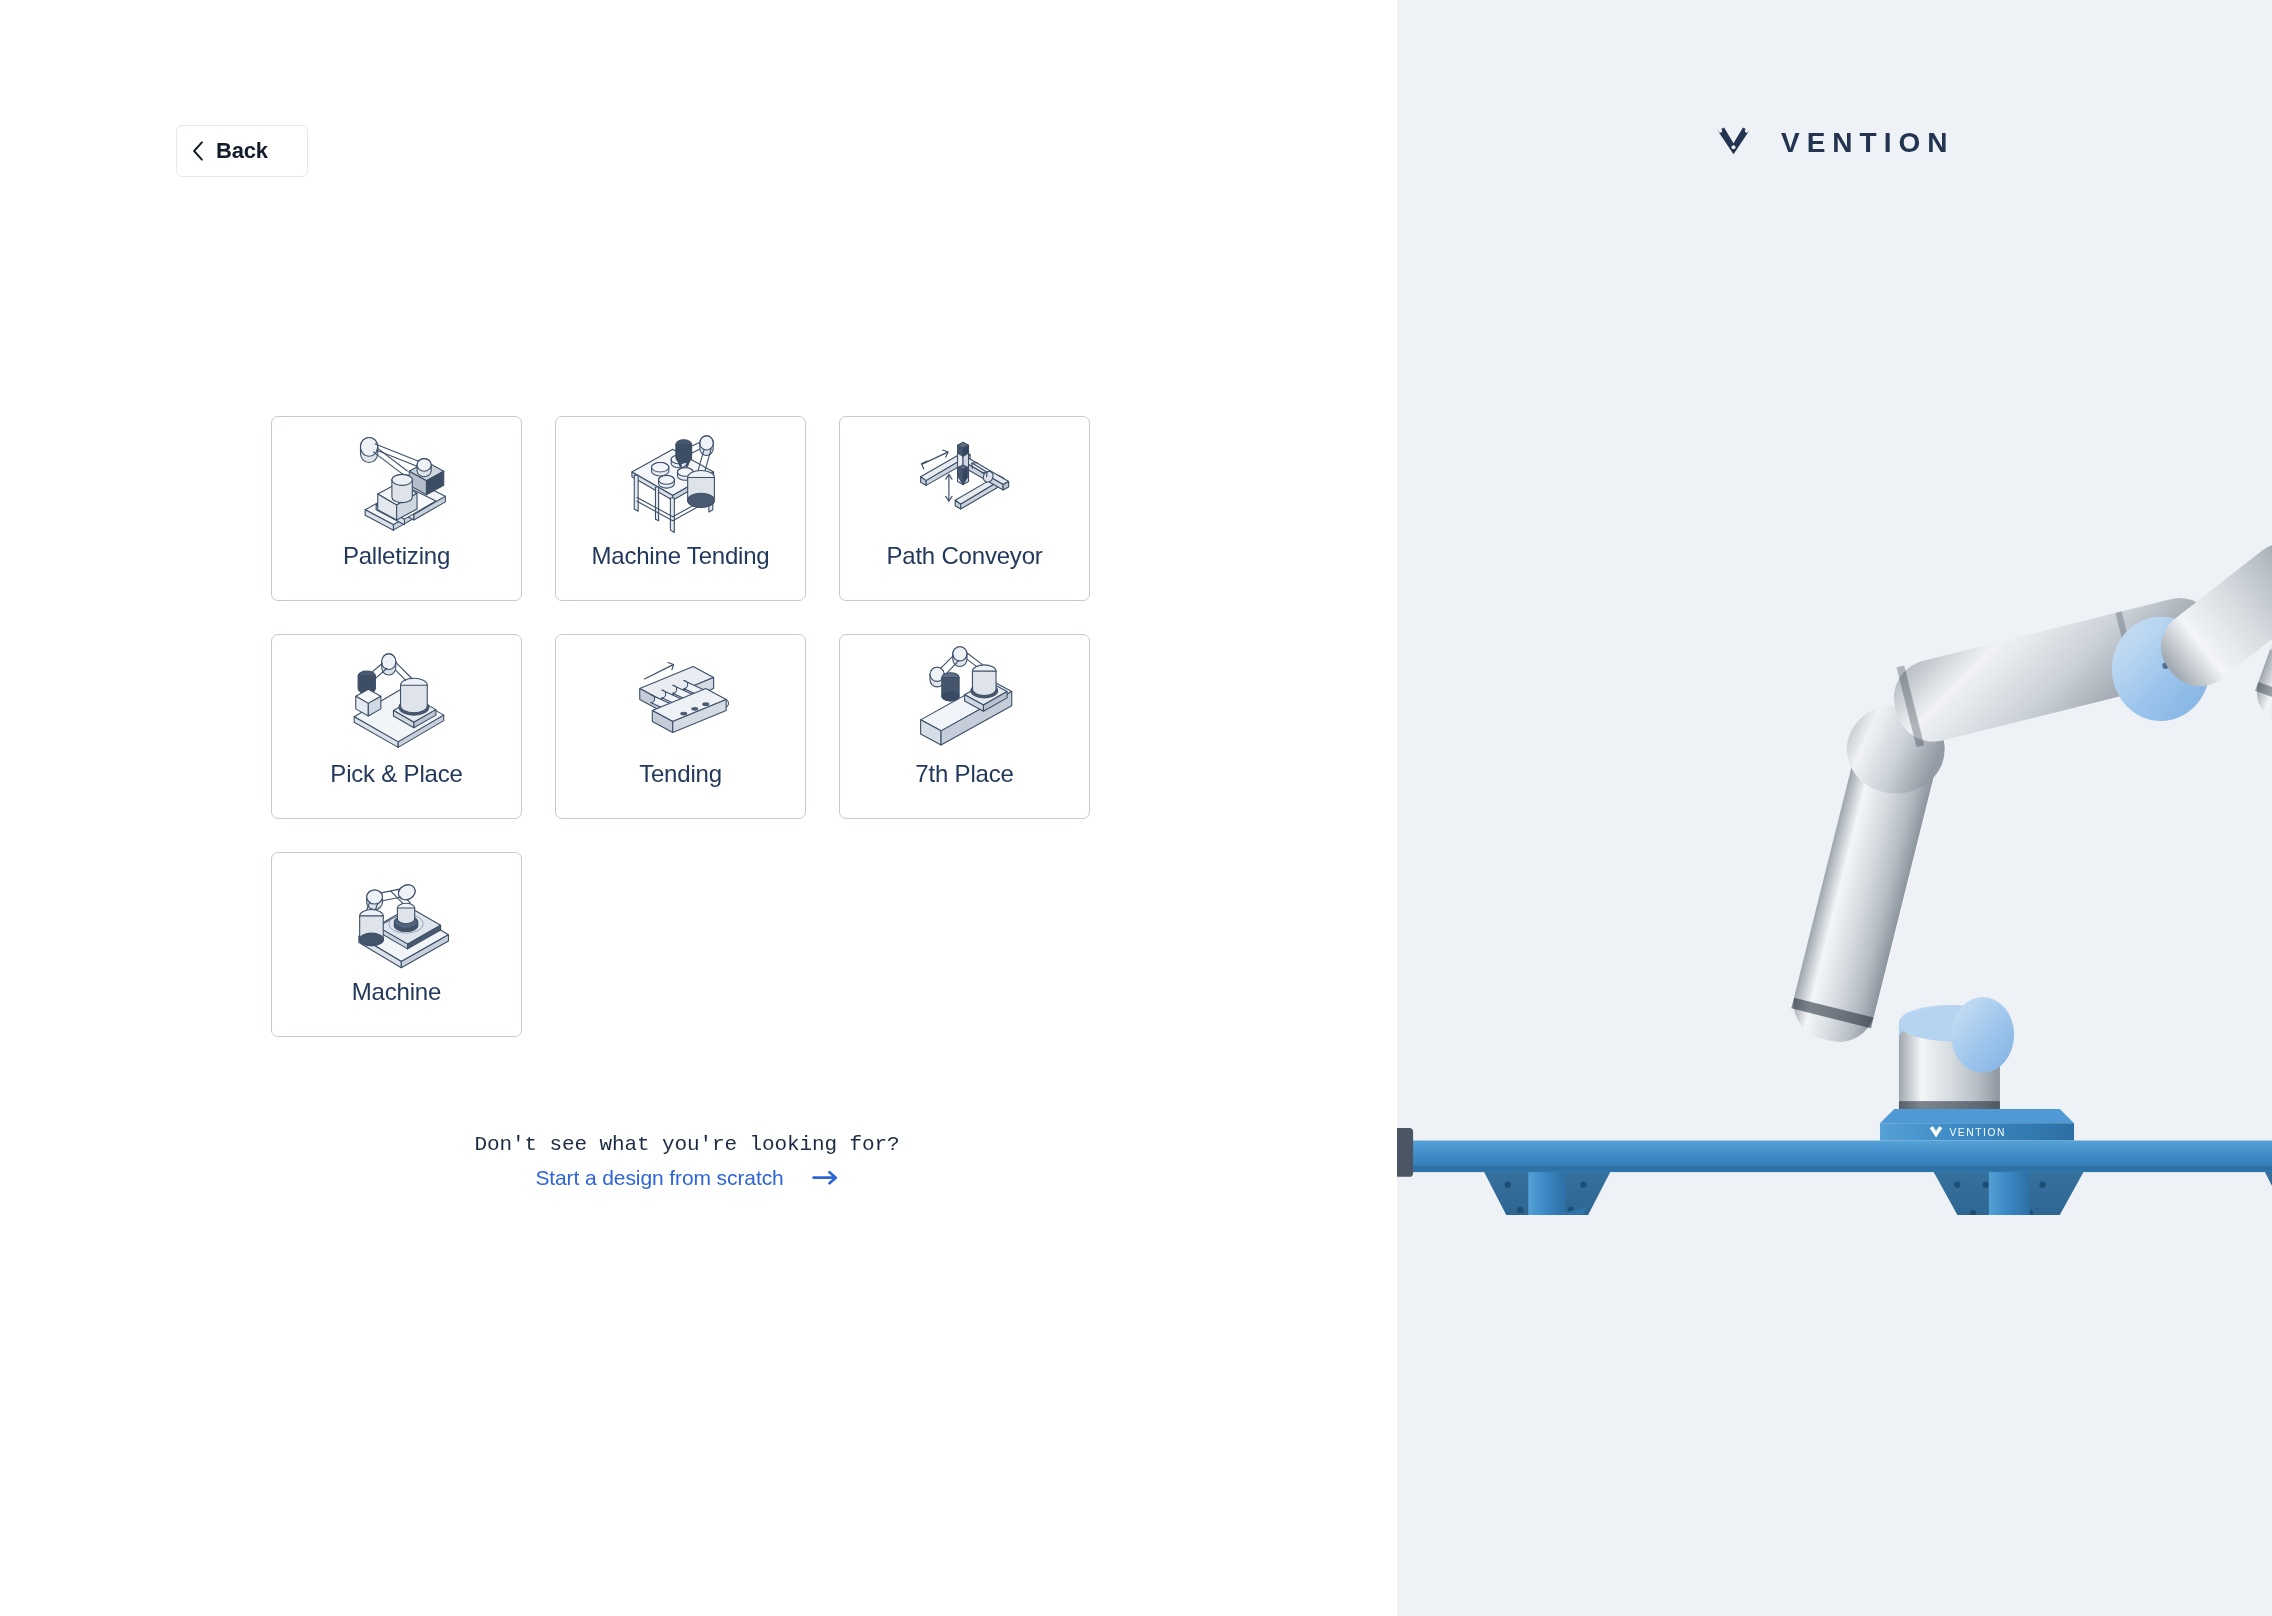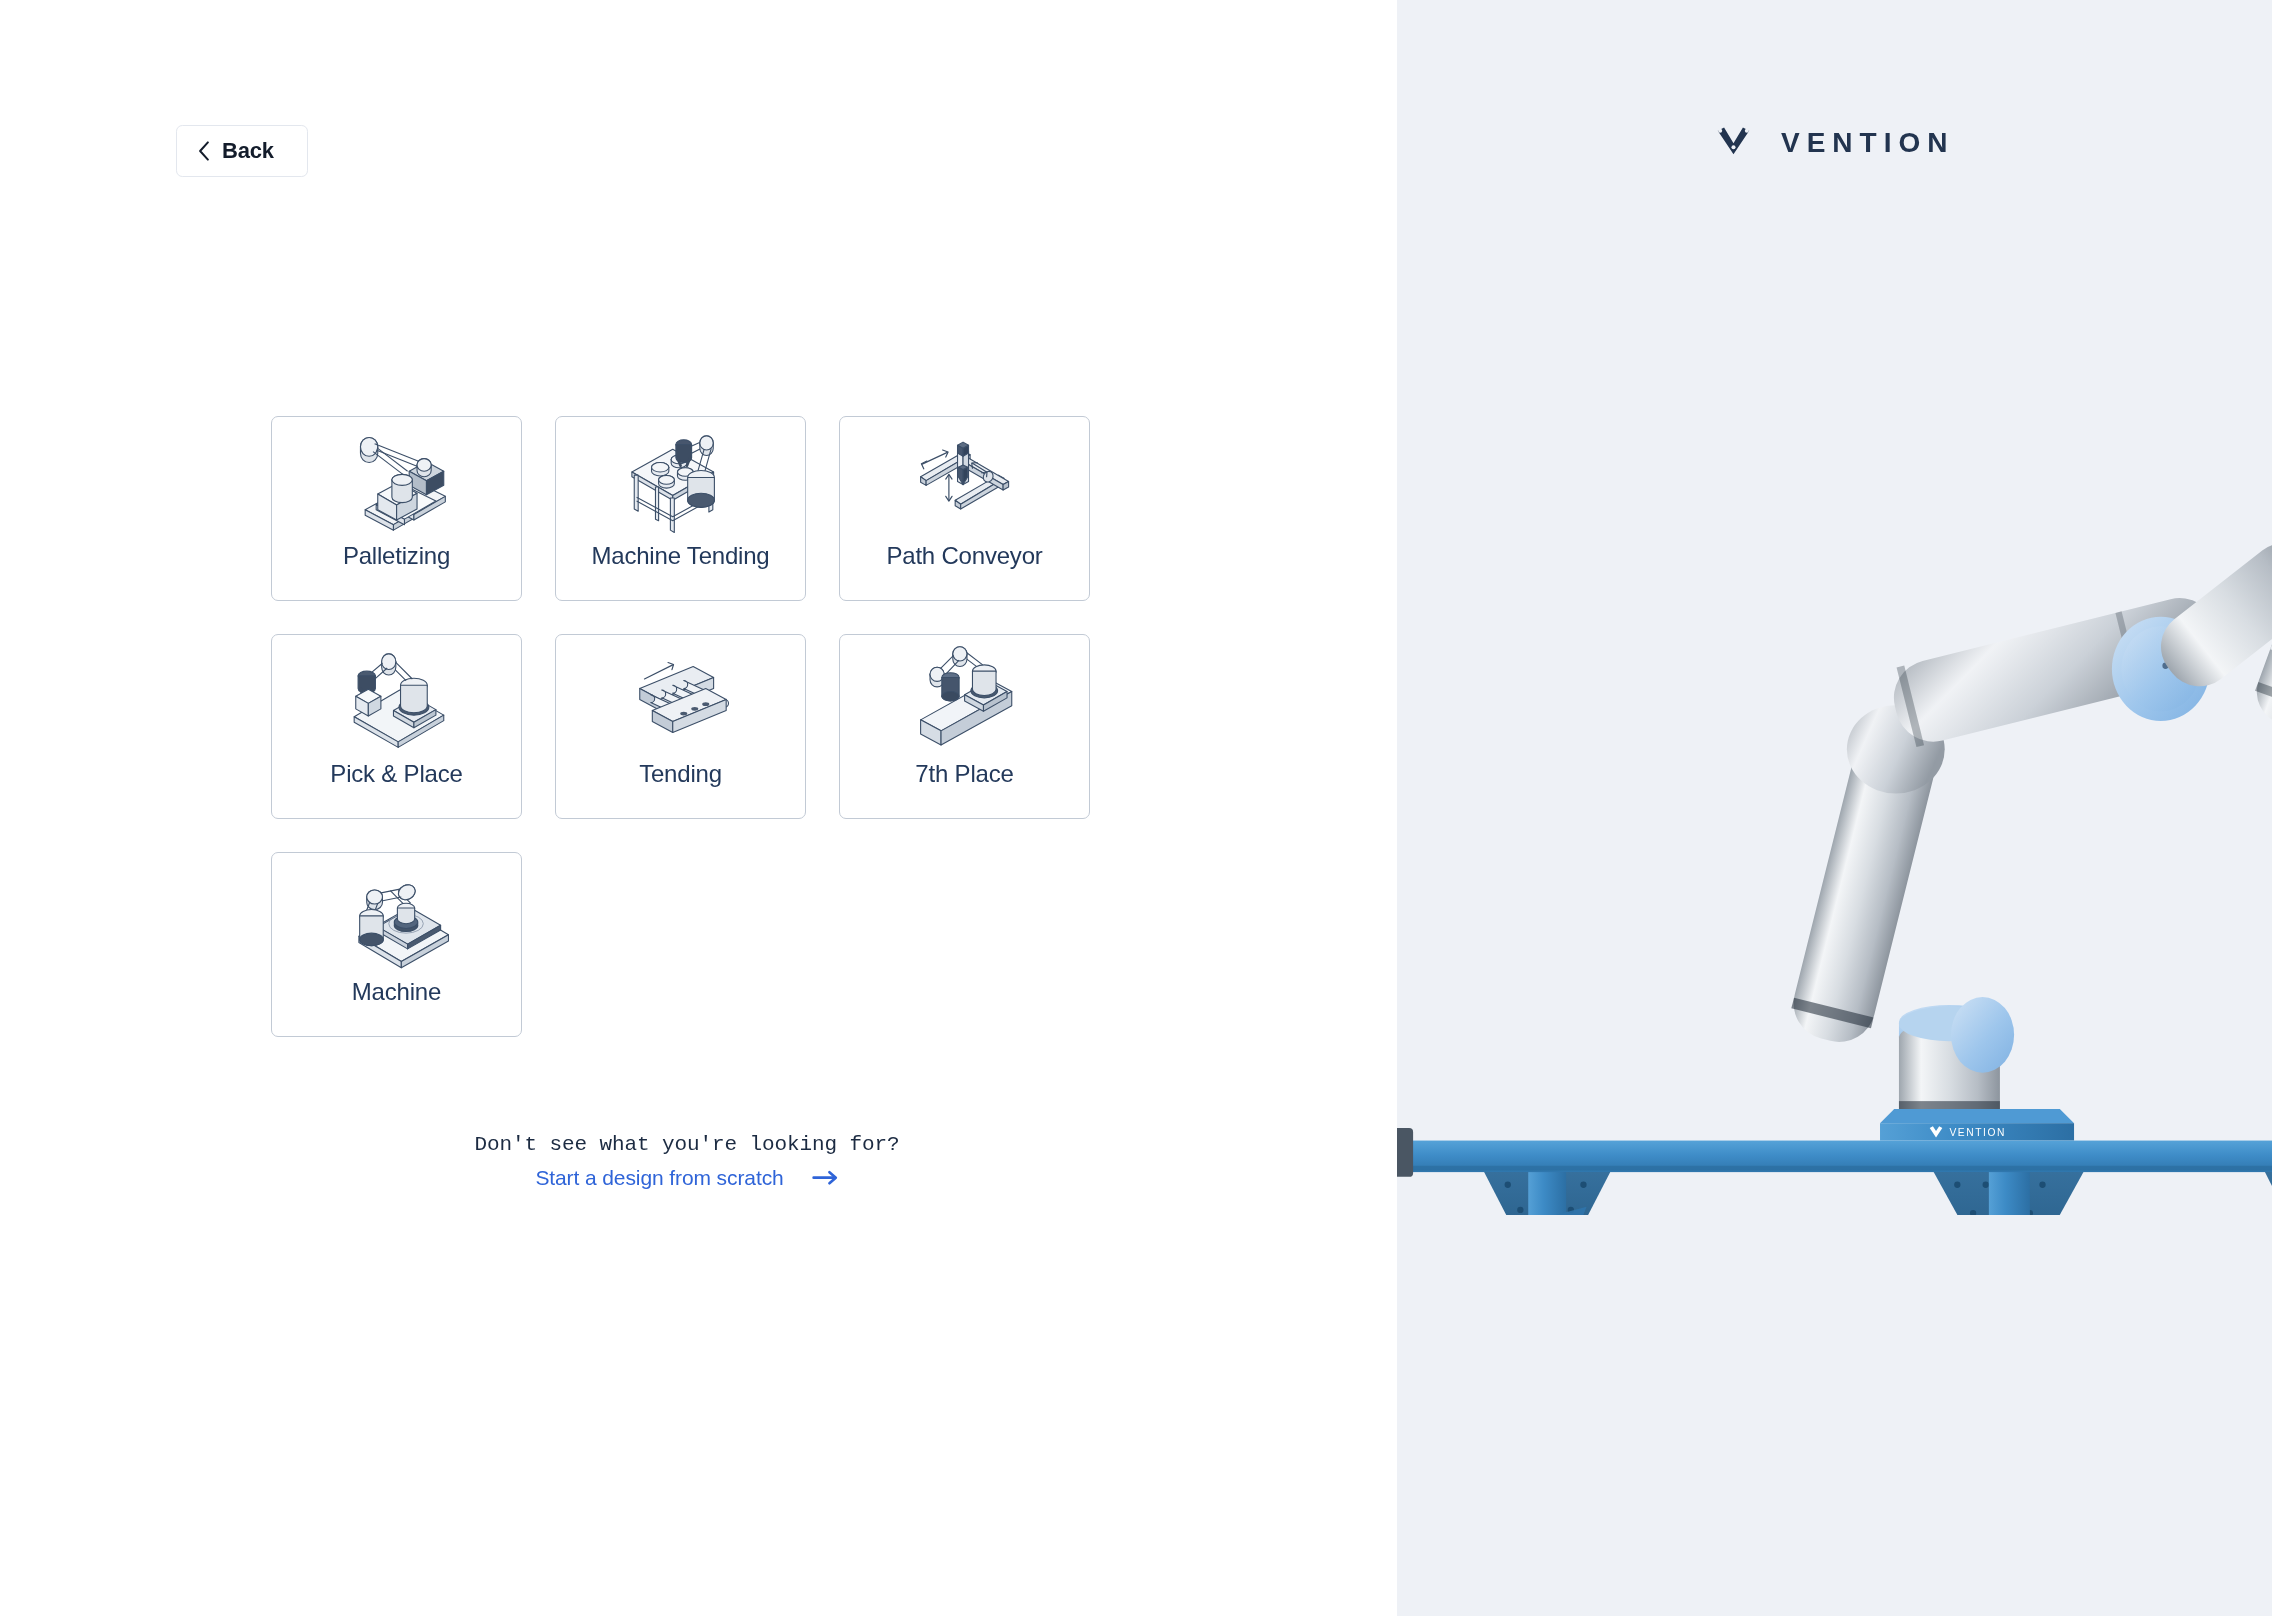"Back" .back-button { padding-left: 20px -> 14px }
